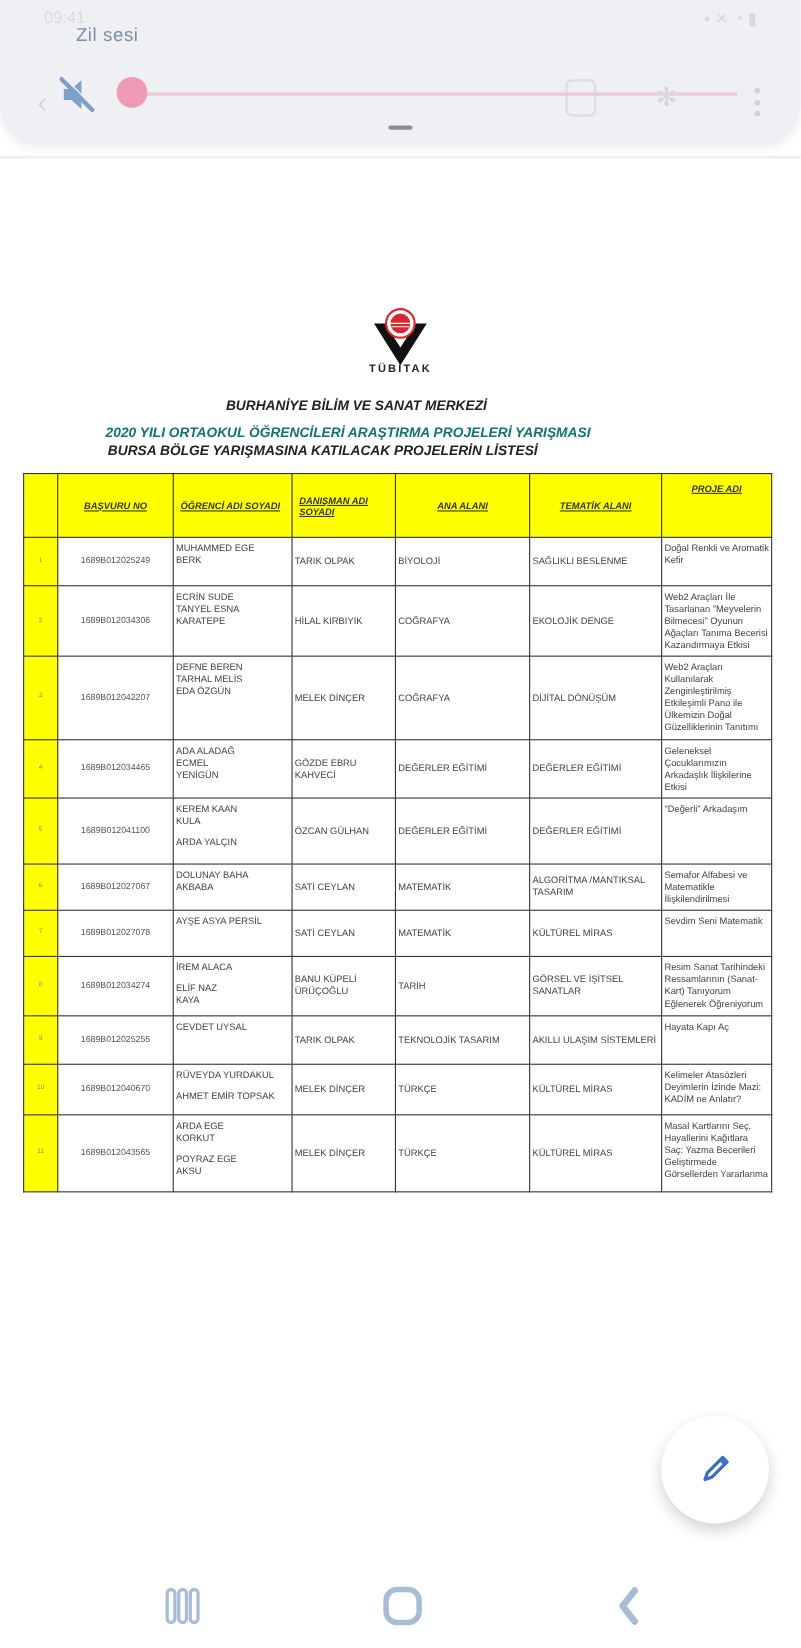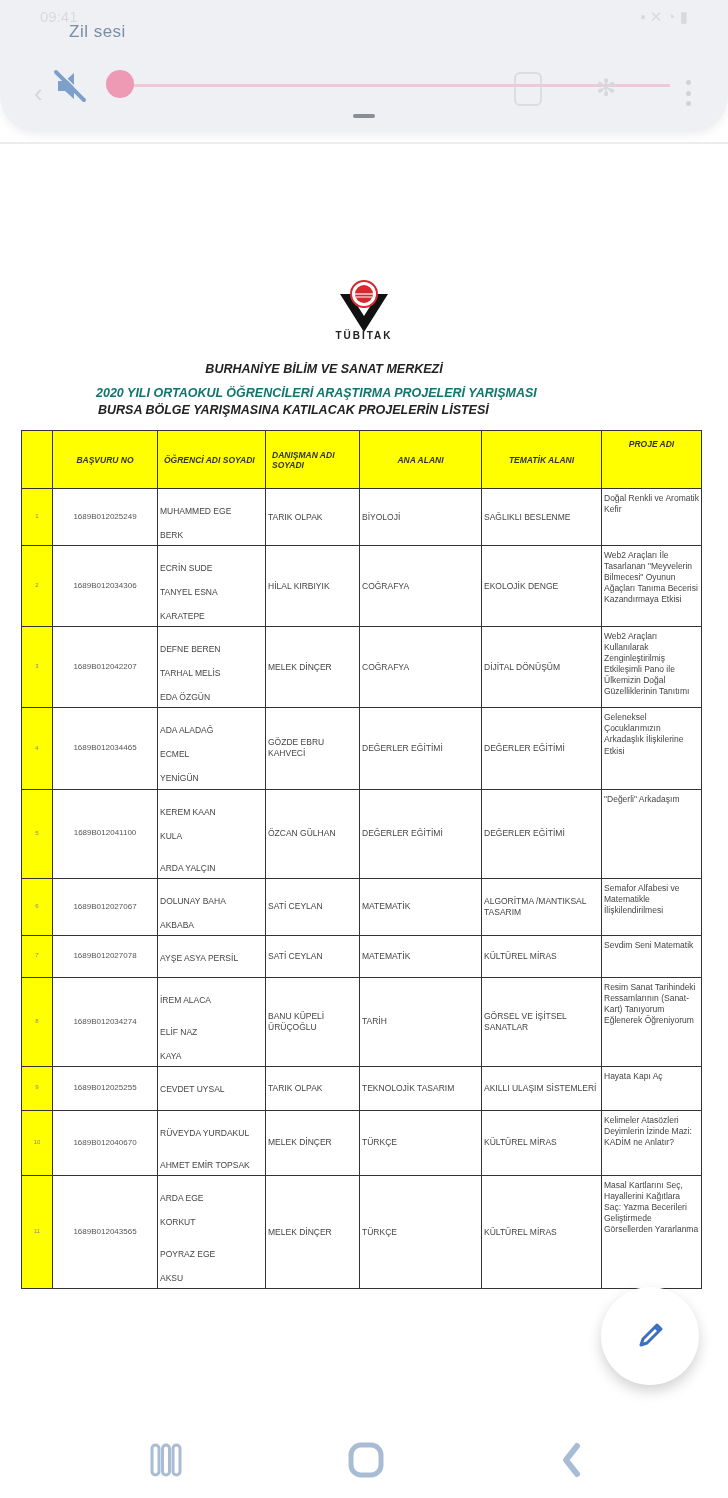"PROJE ADI" table.projects th { text-decoration: none -> underline }
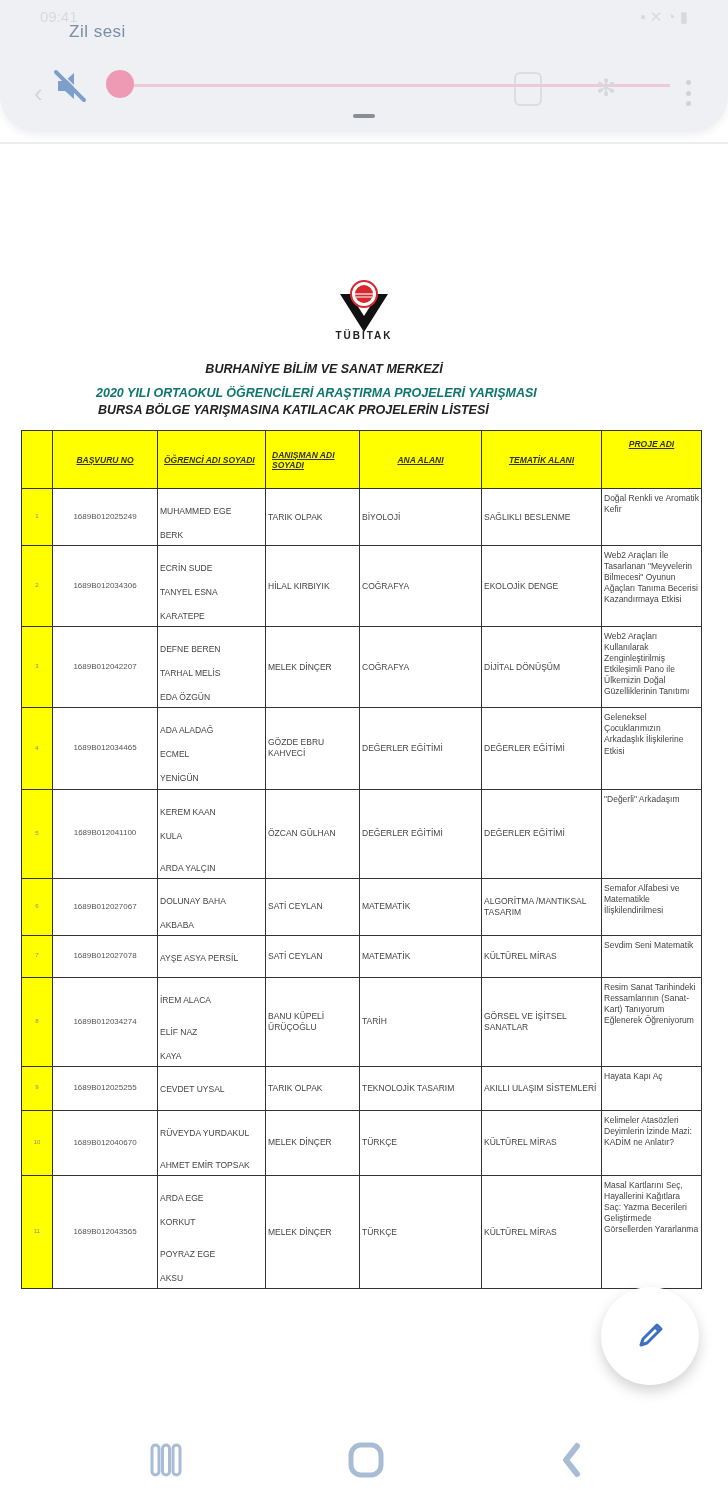"MUHAMMED EGE" .line { margin-top: 13px -> none }
